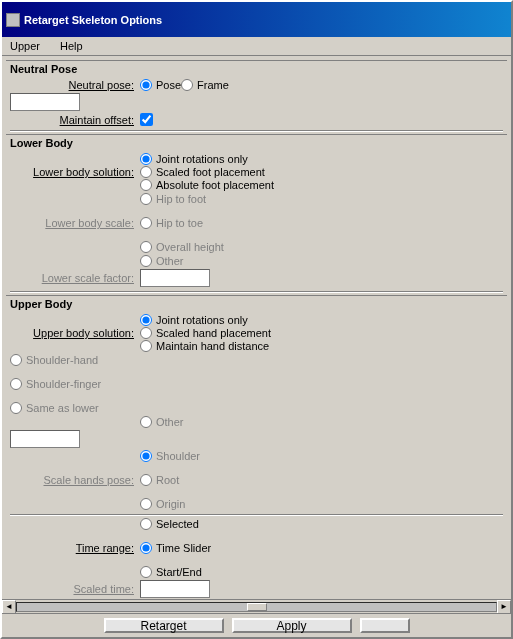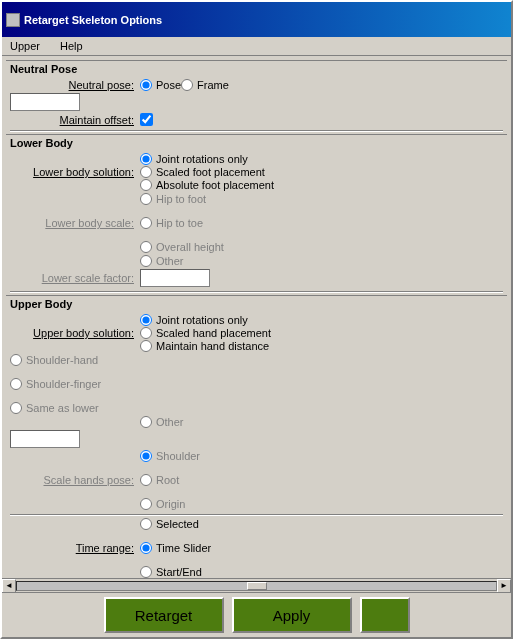"Retarget" .btn { background: #4d7c0f -> #e5e5e5; font-size: 15px -> 12px; height: 36px -> 15px }
